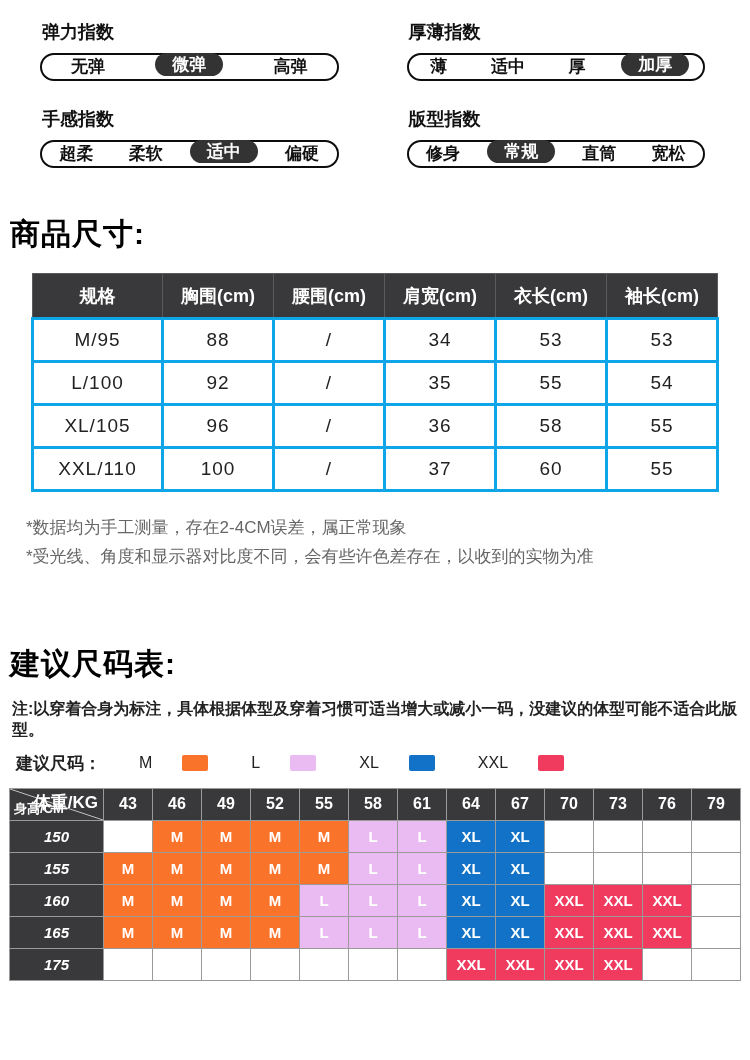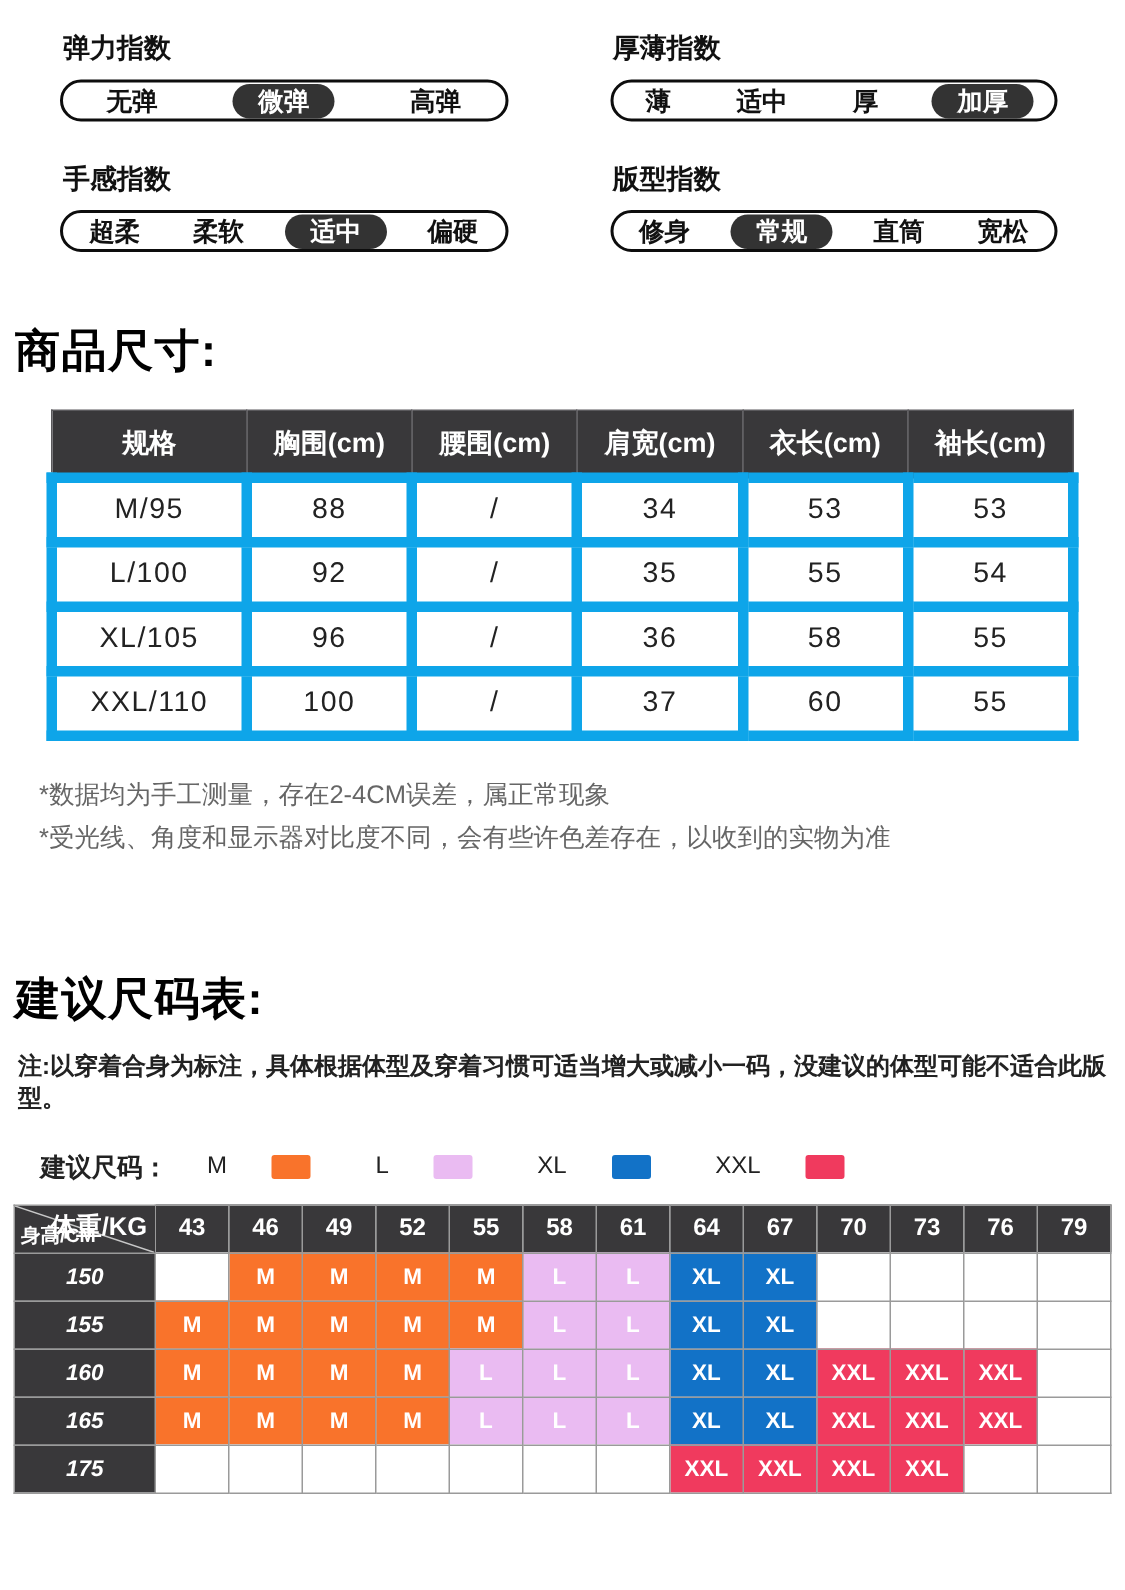"无弹" .idx-bar { align-items: center -> flex-start }
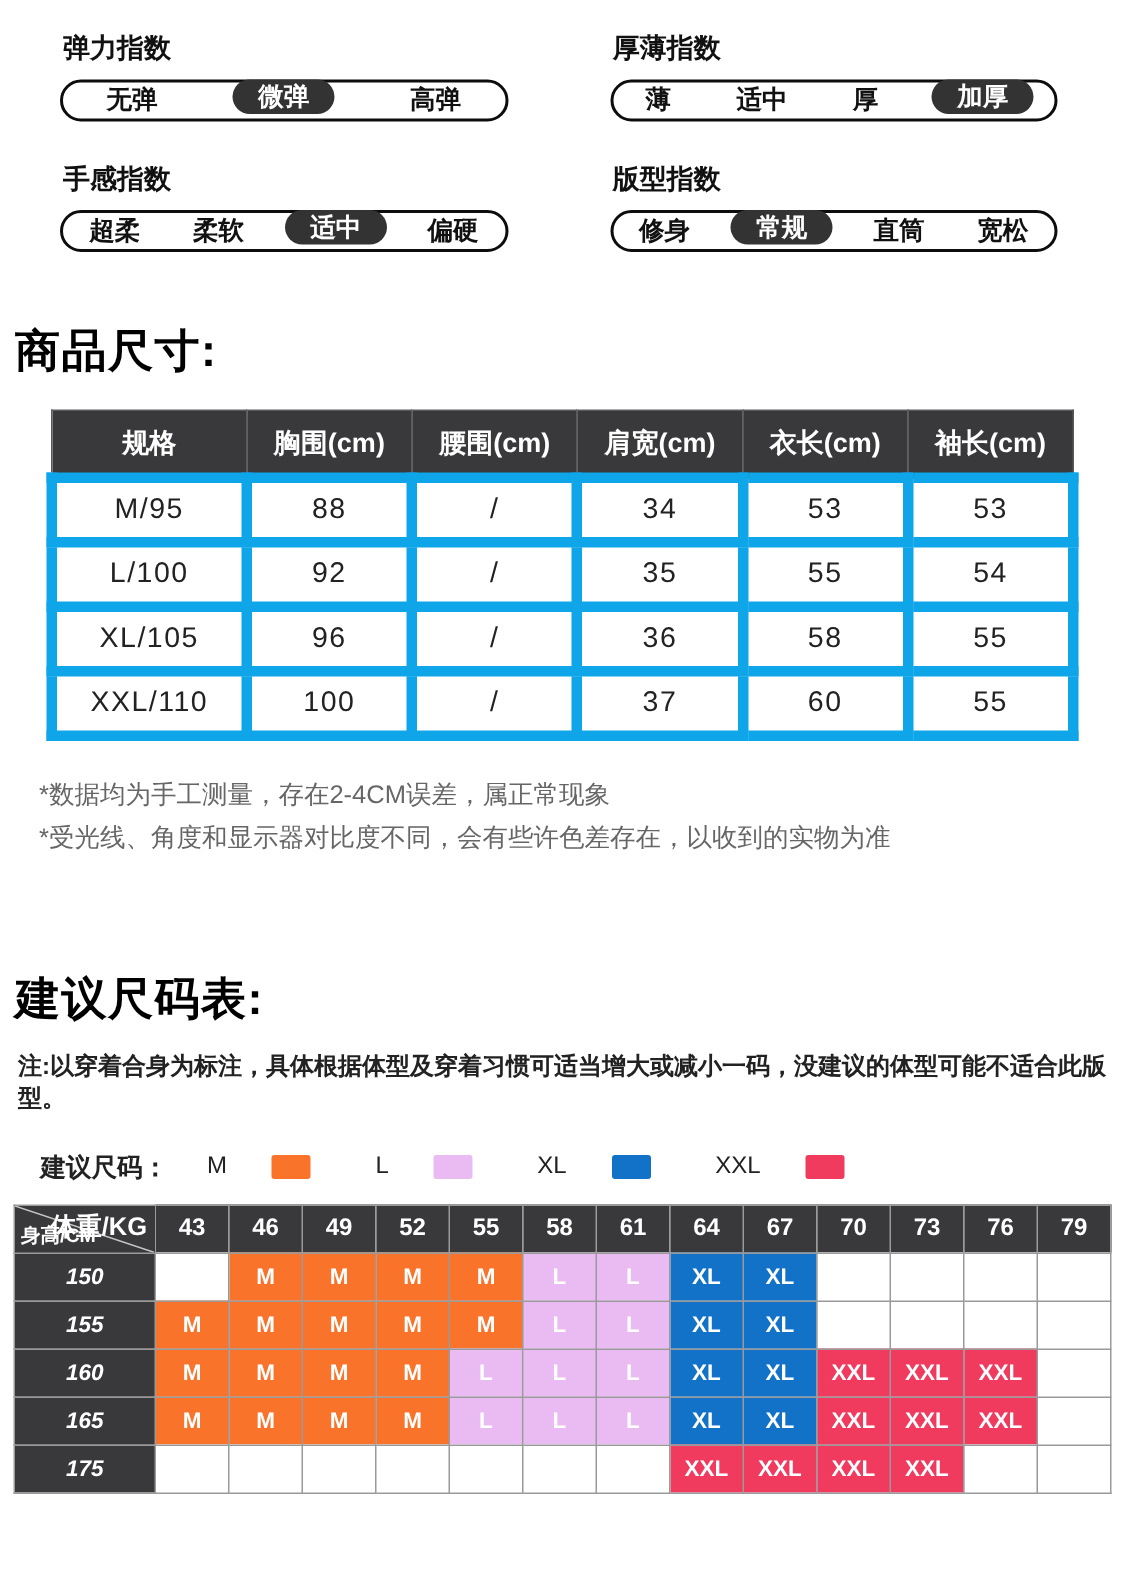"M/95" .size-table td { border: 7px solid #0ea5e9 -> 3px solid #0ea5e9 }
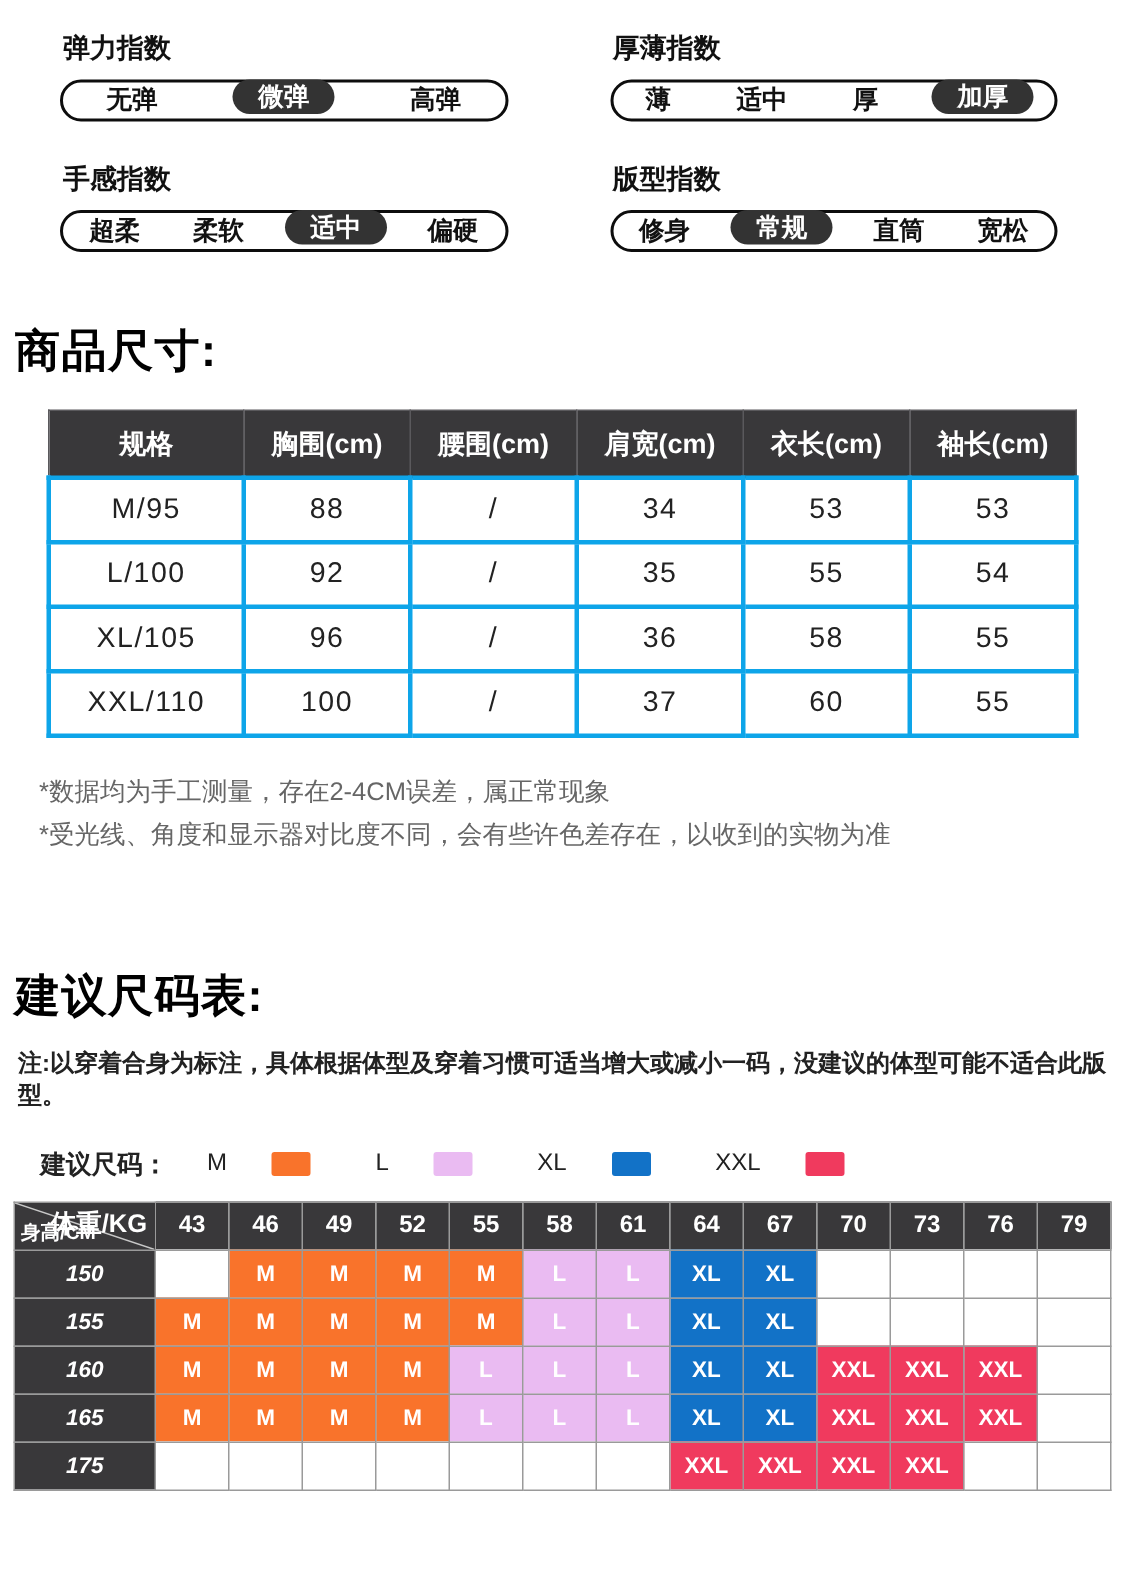"建议尺码：" .legend { gap: none -> 12px; margin-top: 24px -> 11px; padding-left: 27px -> 16px }
